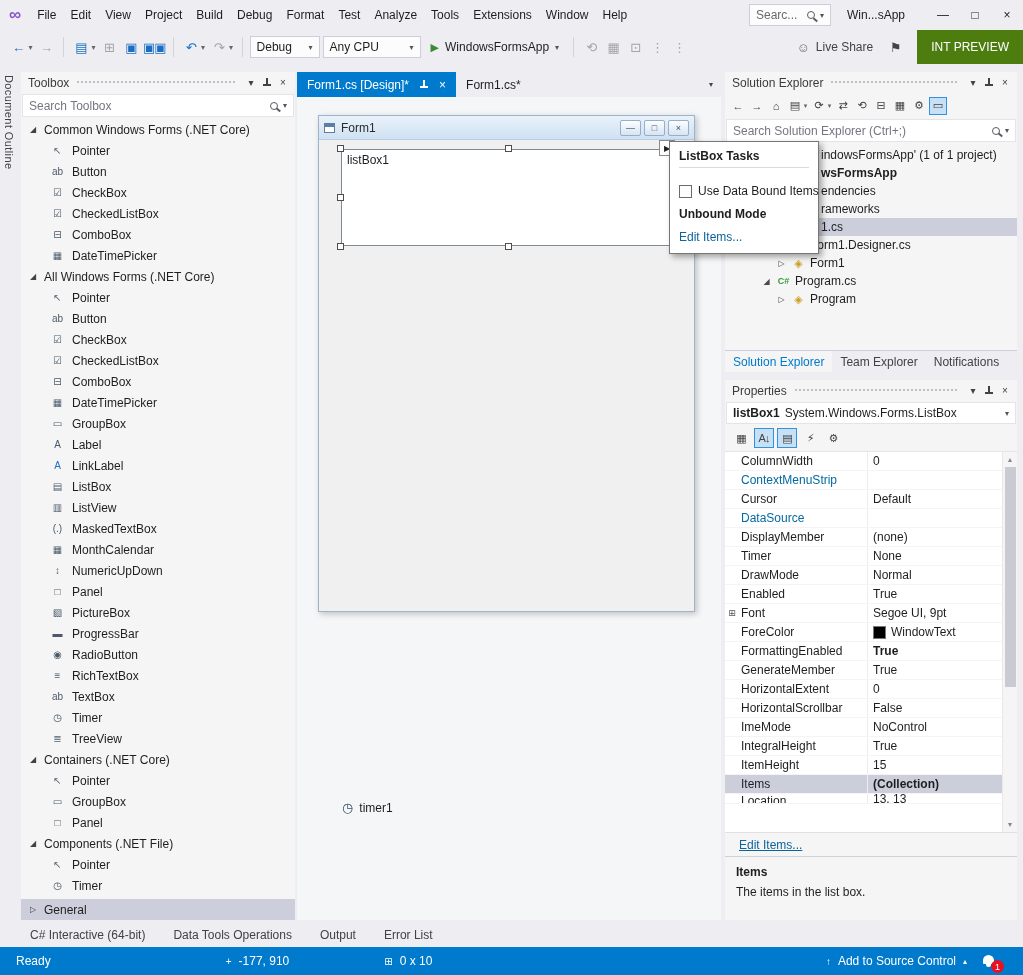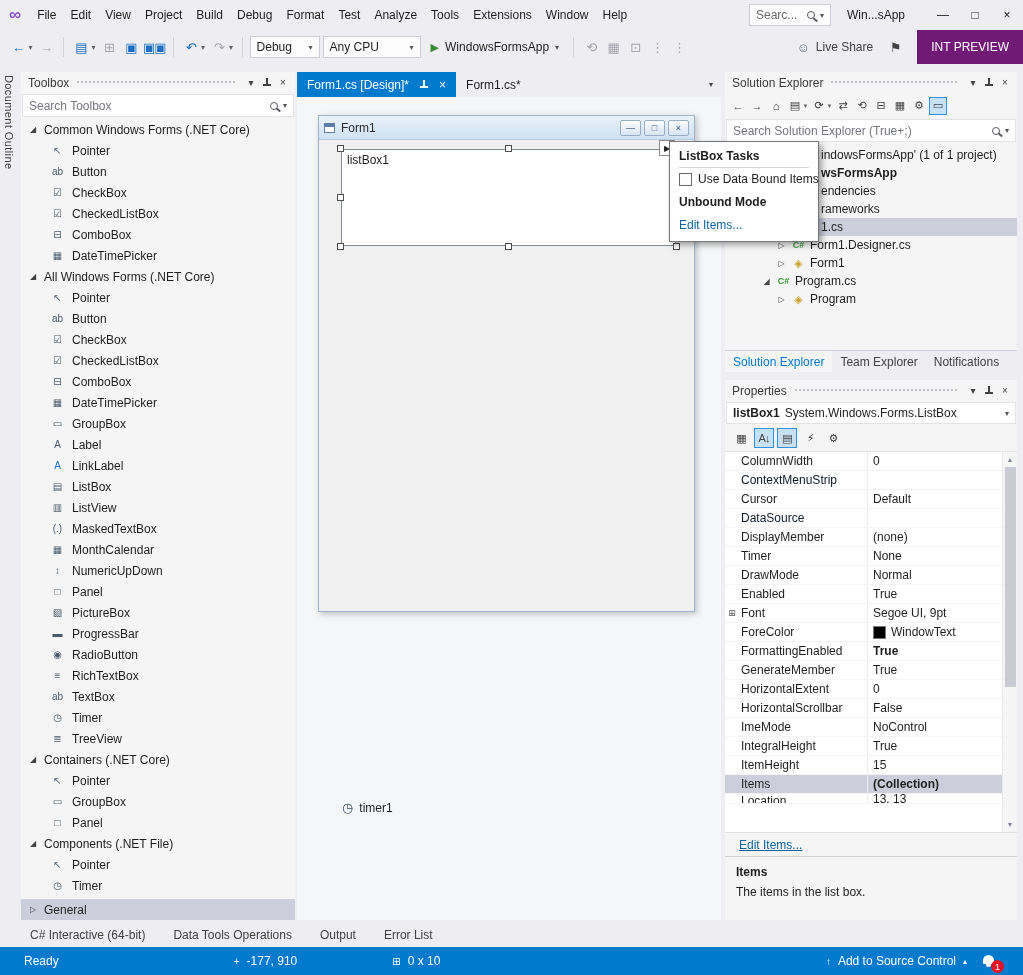"INT PREVIEW" .preview-badge { background: #701a75 -> #4d7c0f }
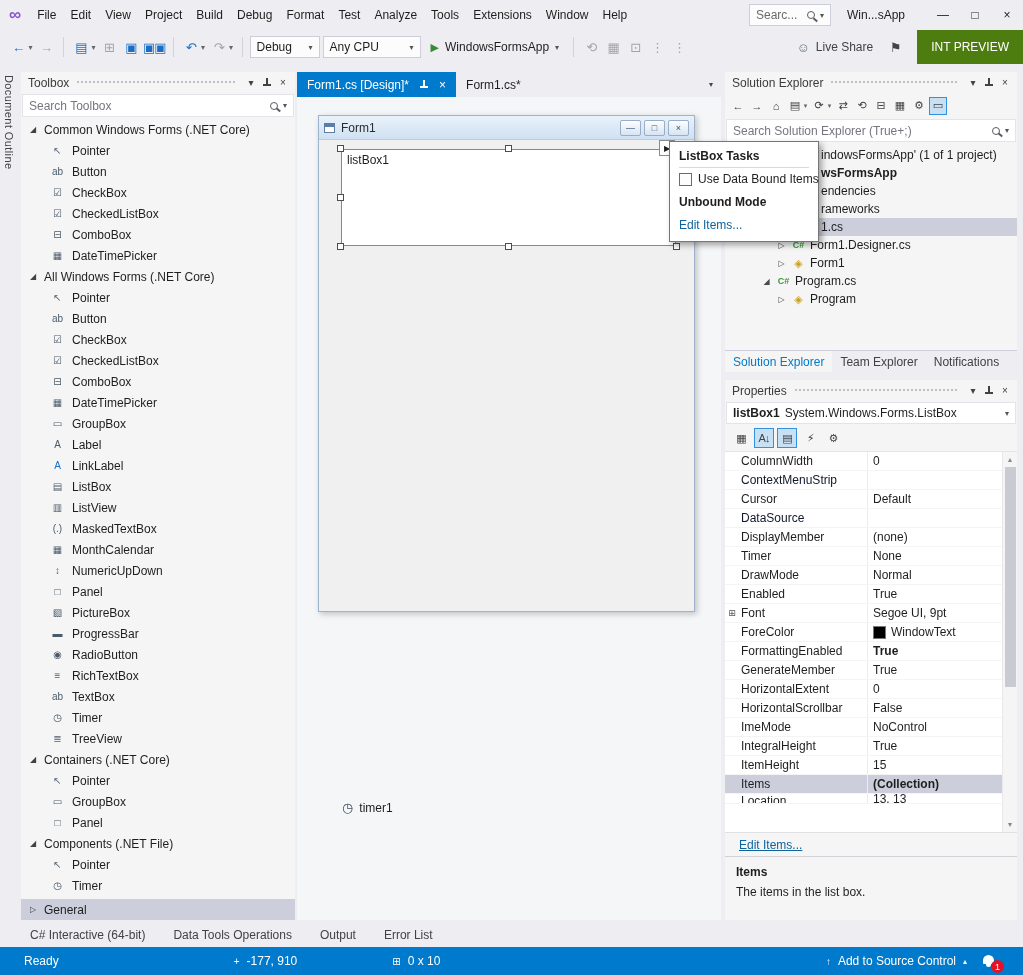"Search Solution Explorer (True+;)" span.sb-text { text: True+ -> Ctrl+ }
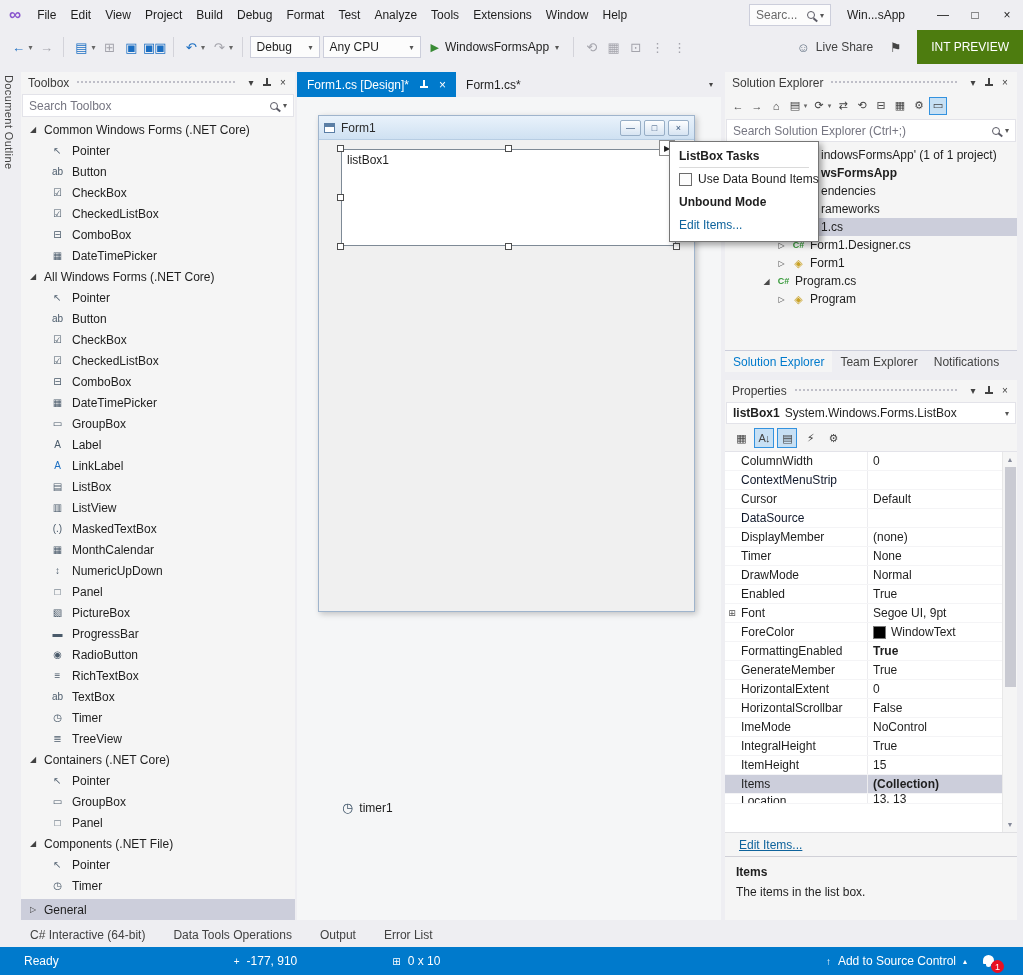"ListBox Tasks" .sp-title { margin-bottom: 4px -> 16px }
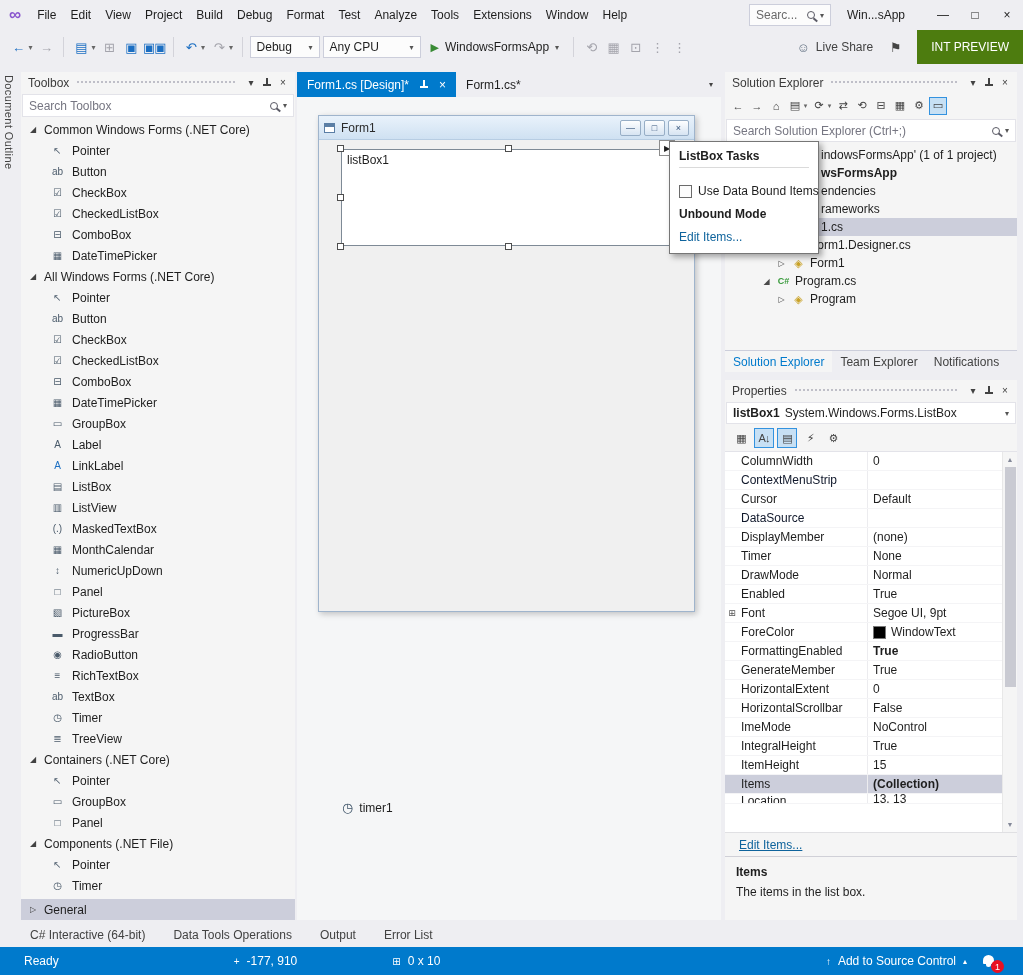"ContextMenuStrip" .prop-row.muted .prop-name { color: #0f172a -> #0369a1 }
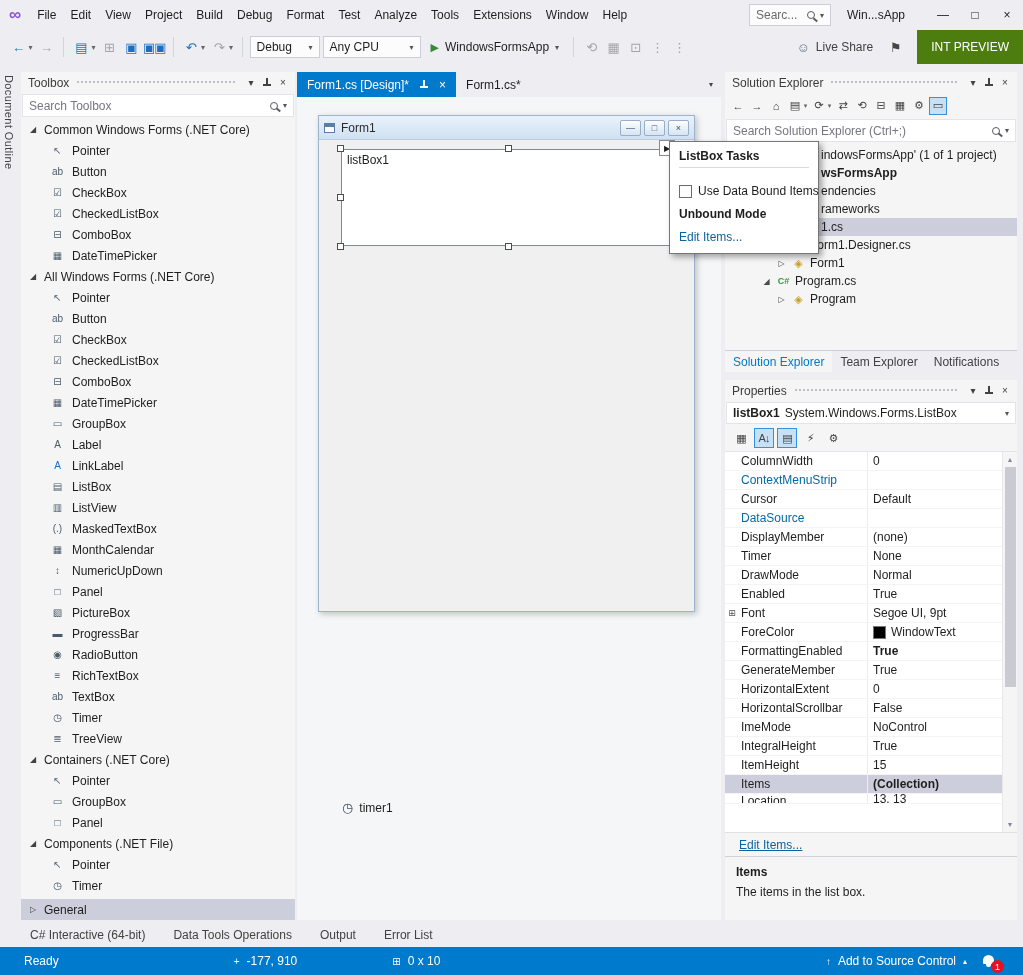"Ready" .sb-ready { margin-left: 24px -> 16px }
